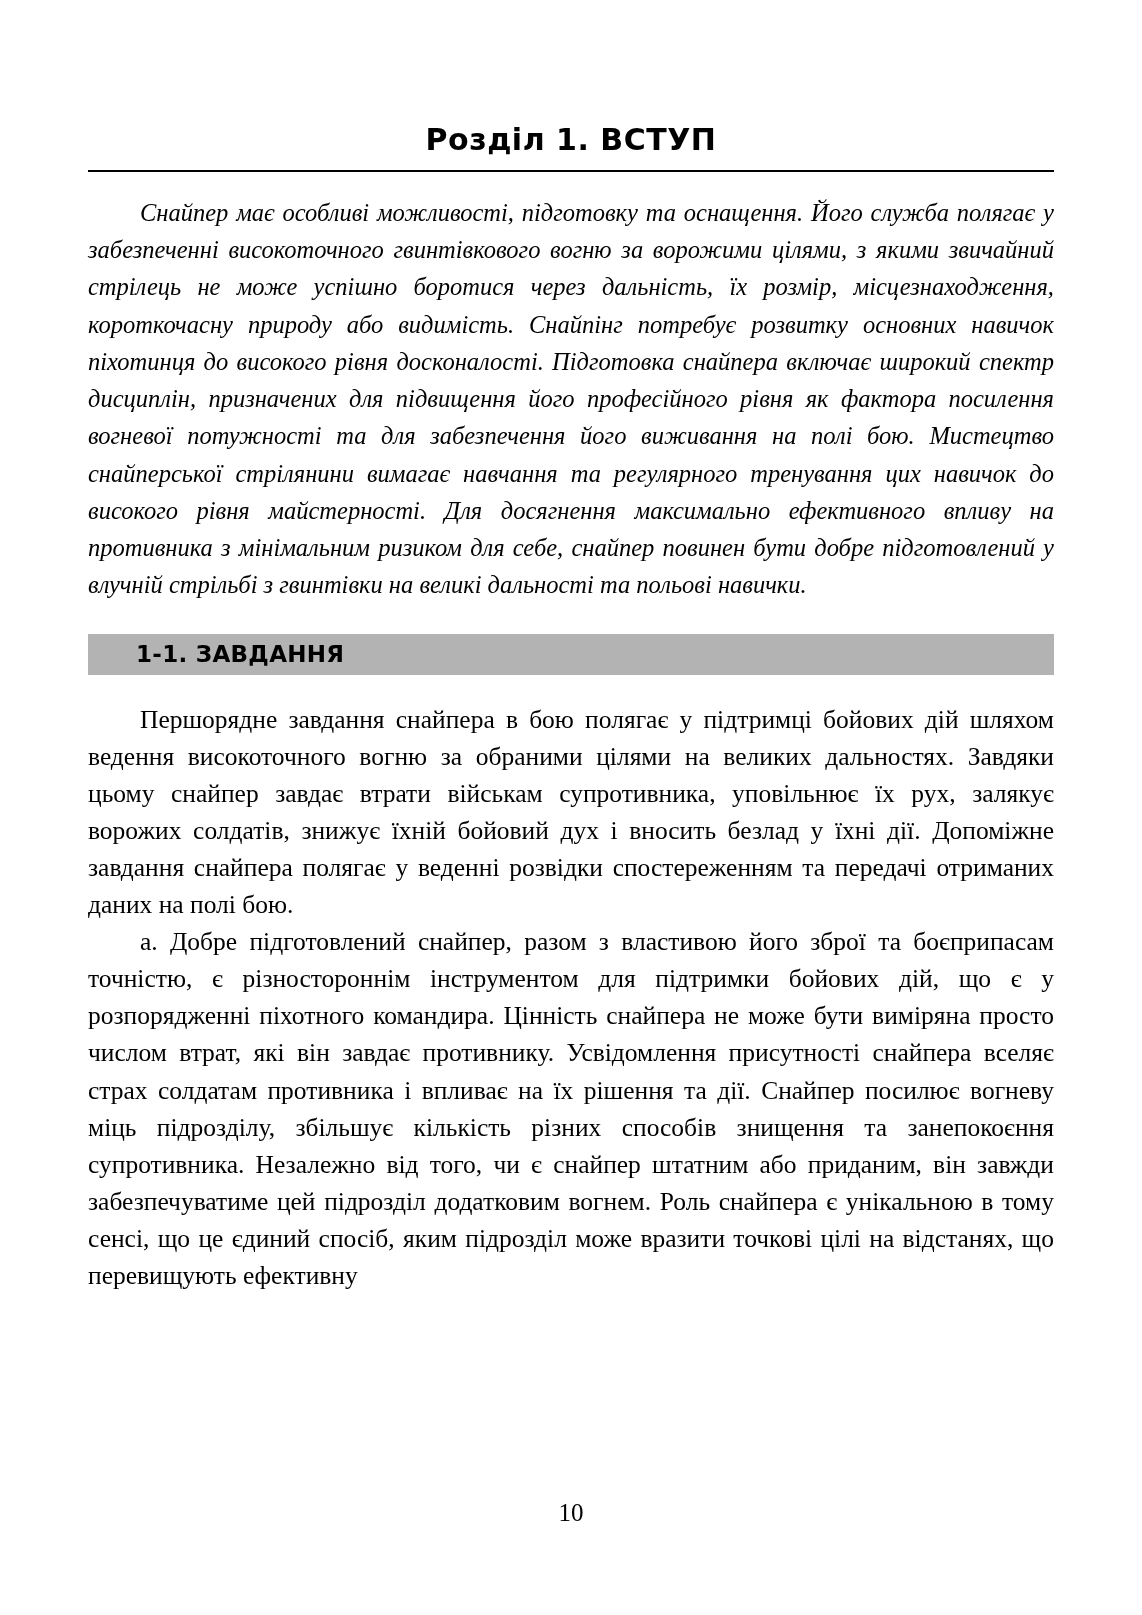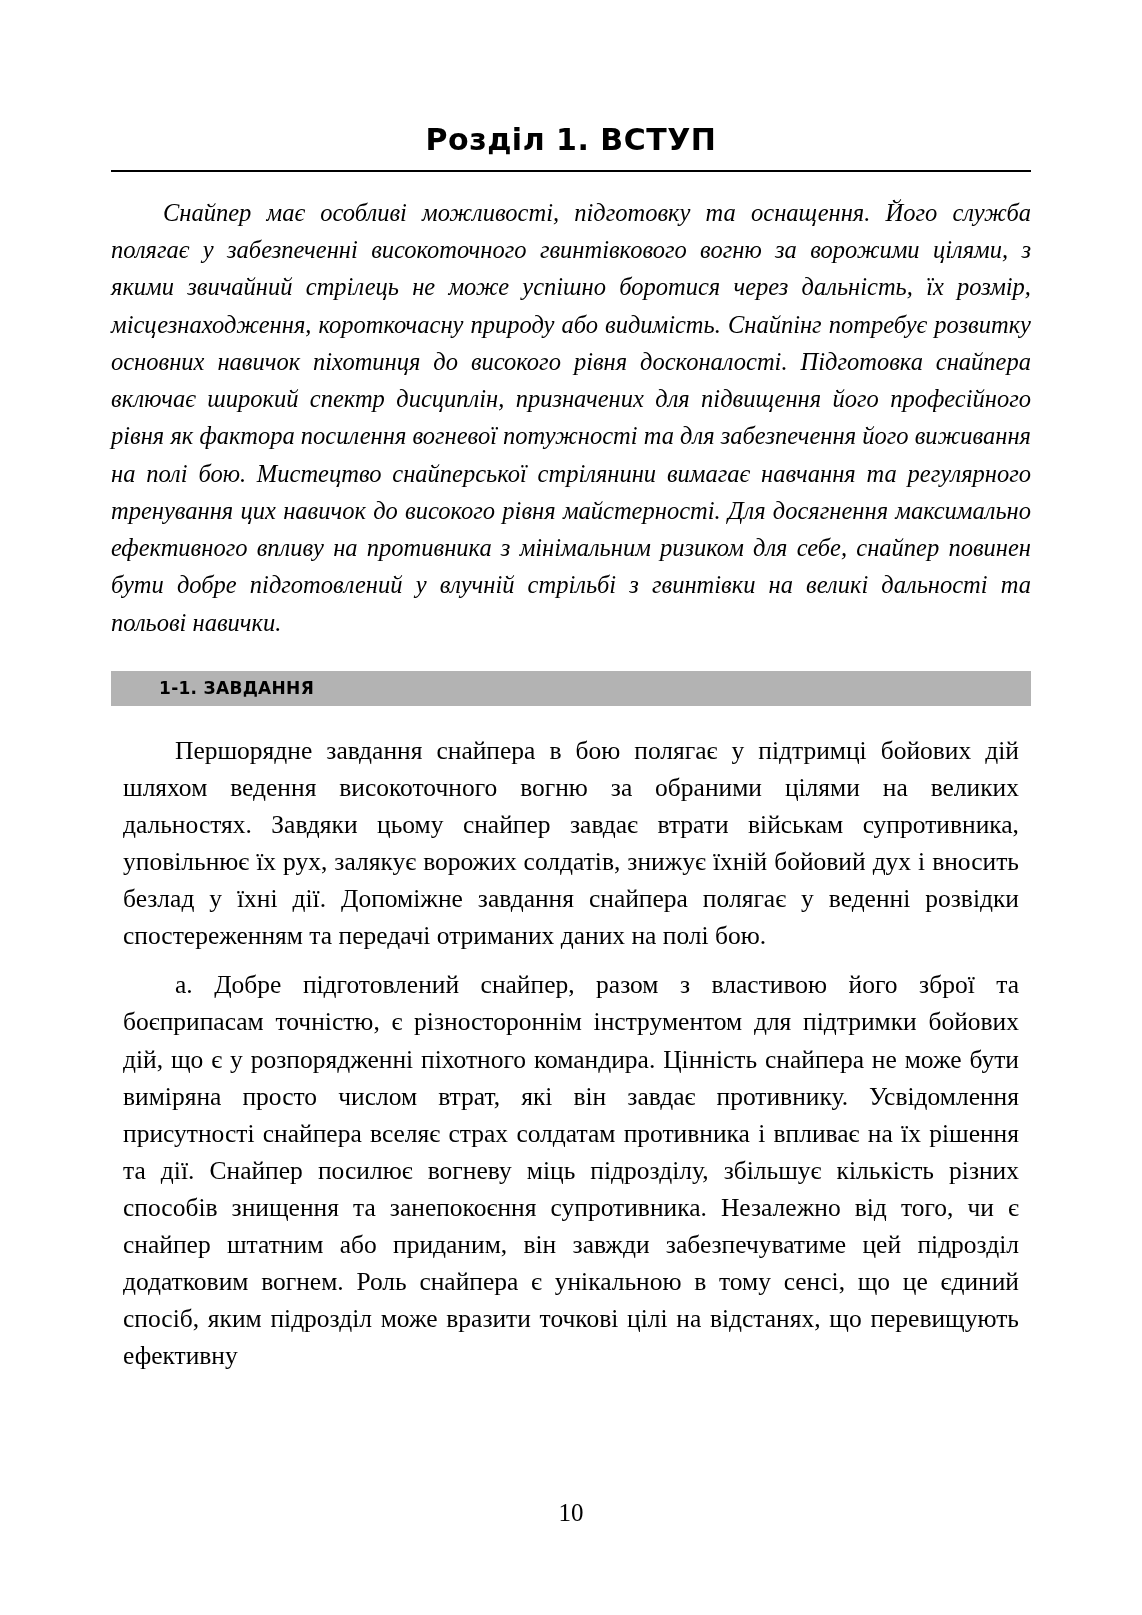"Розділ 1. ВСТУП" .page { padding: 0 111px -> 0 88px }
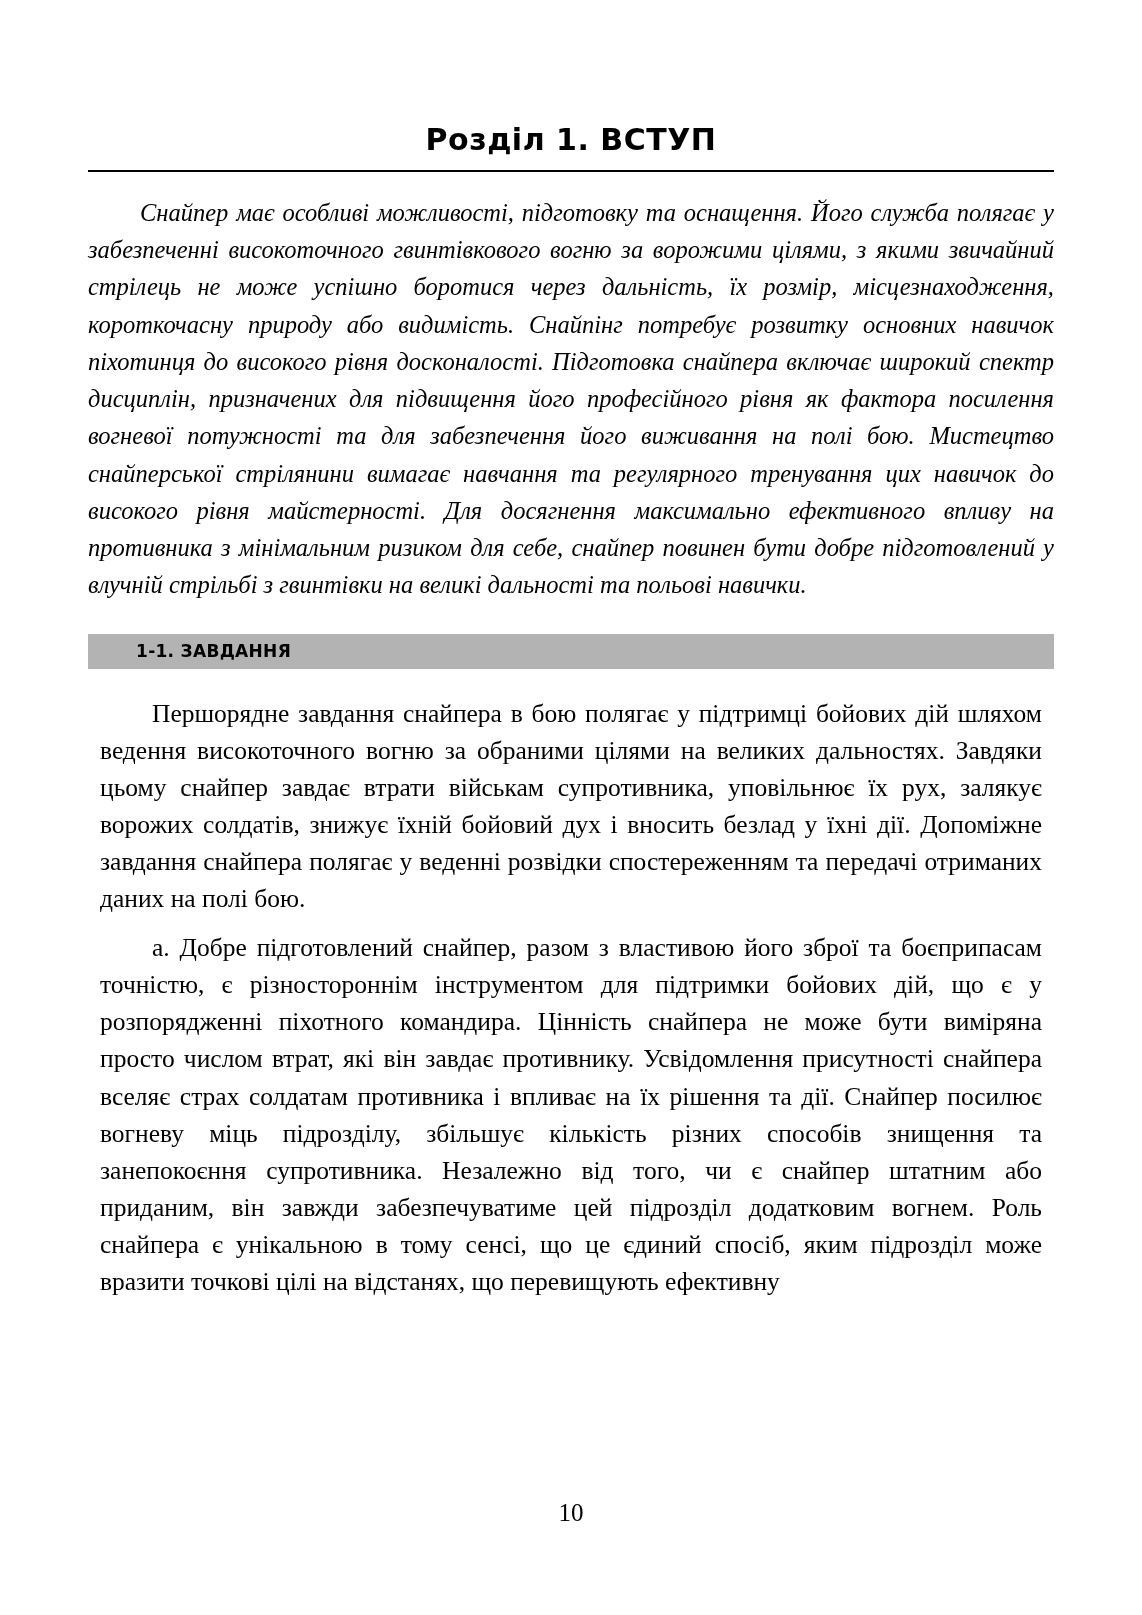"1-1. ЗАВДАННЯ" .section-heading { font-size: 17px -> 23px }
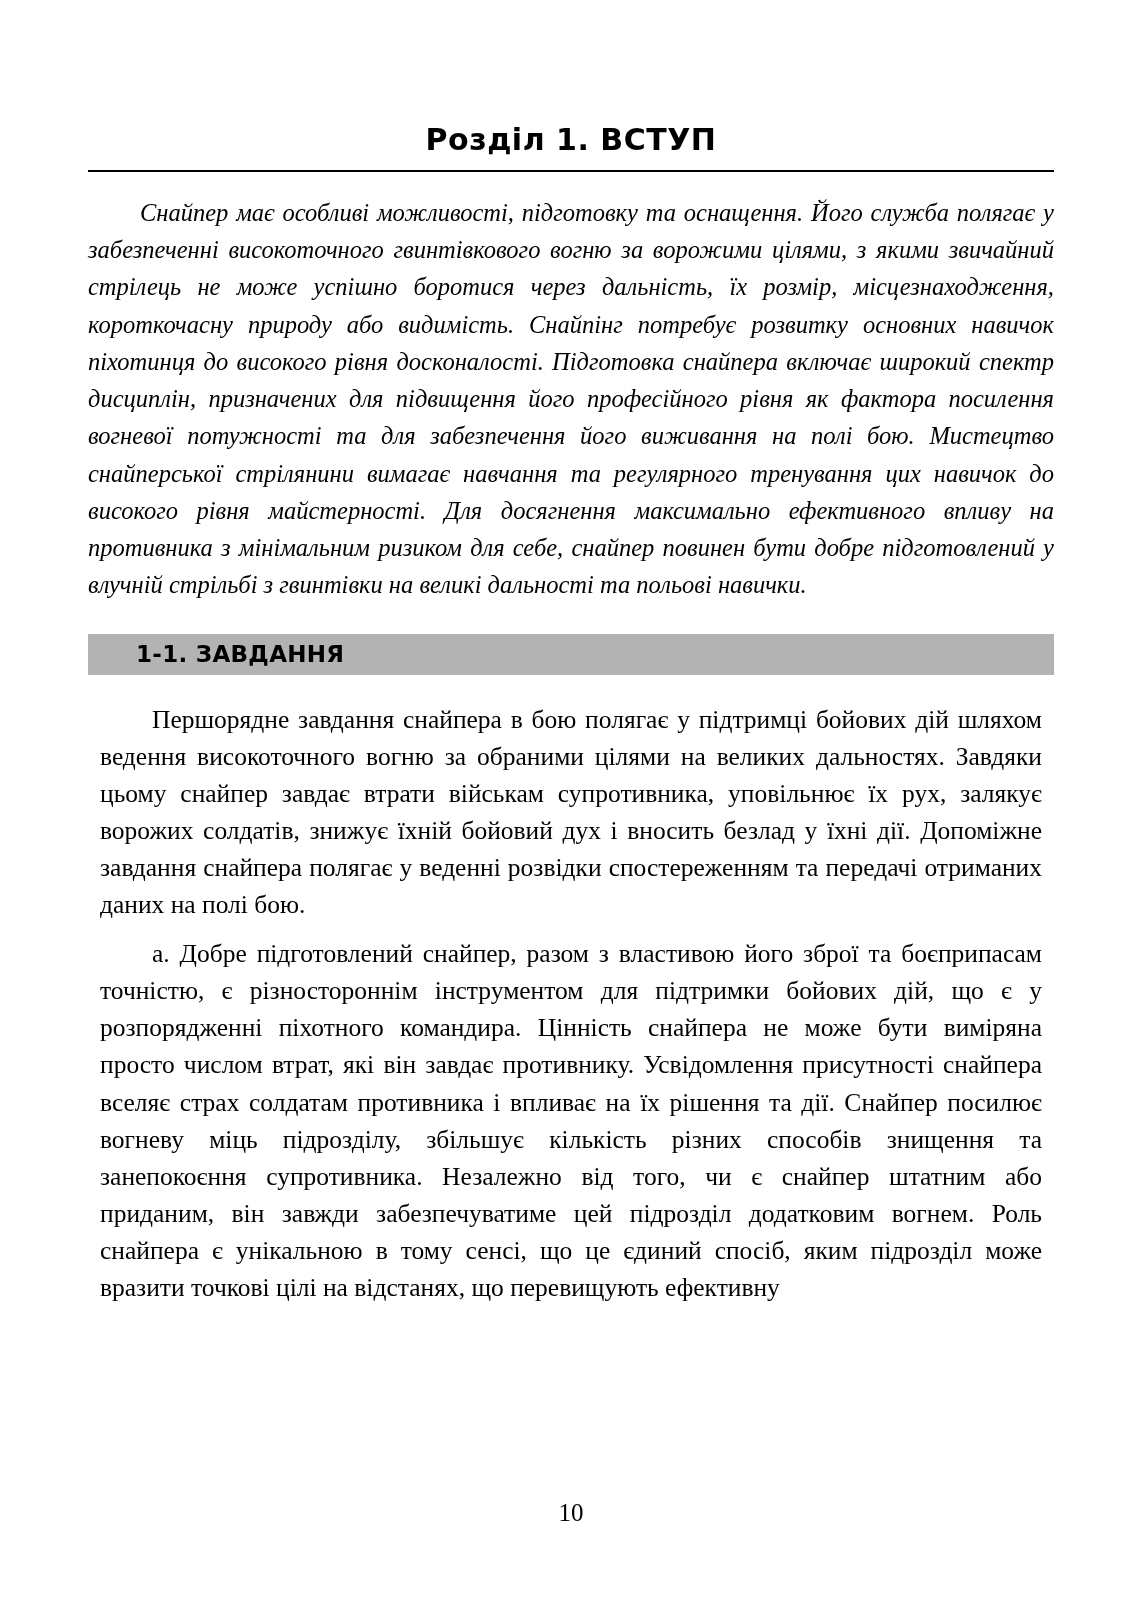"Першорядне завдання снайпера в бою" .body-par { margin: 12px -> 0 }
